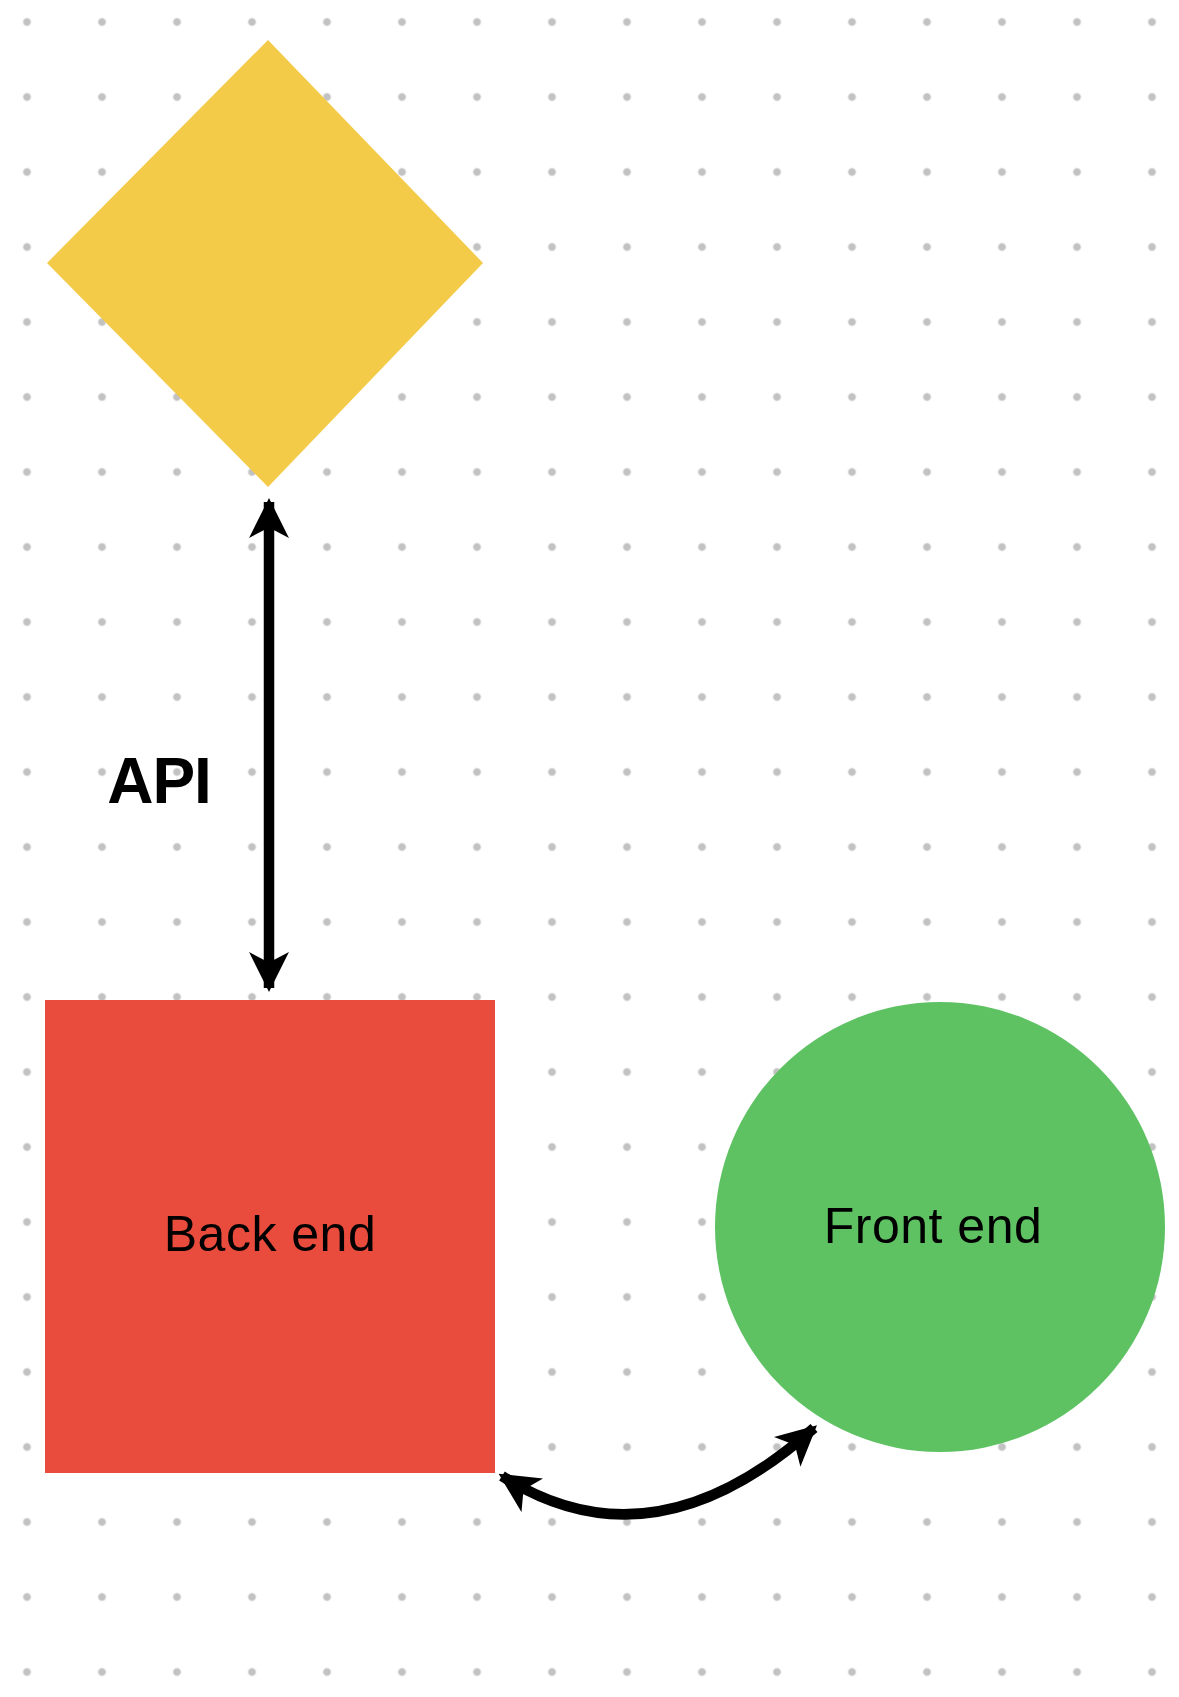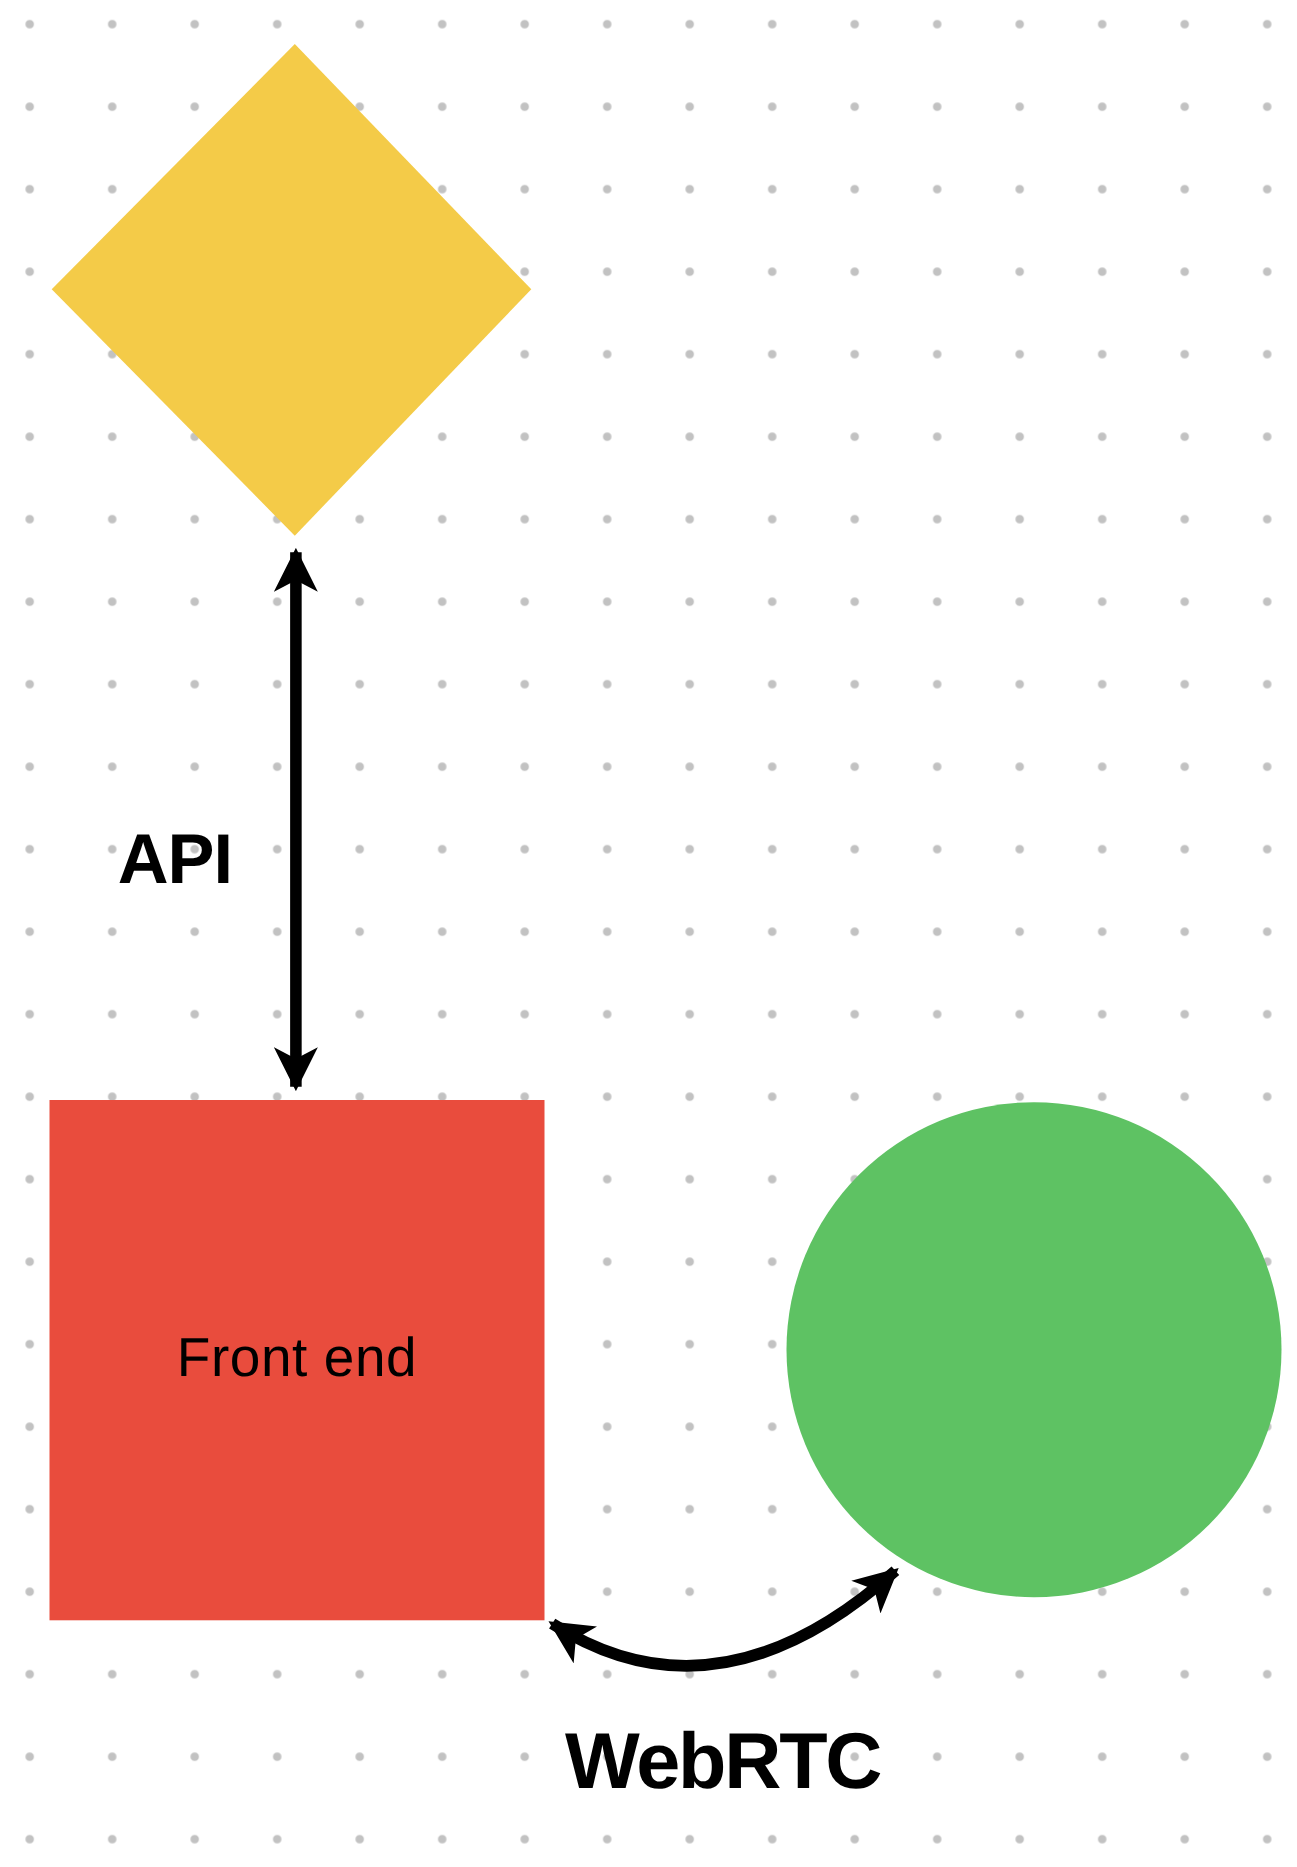"Front end" div.label { text: Front -> Back }
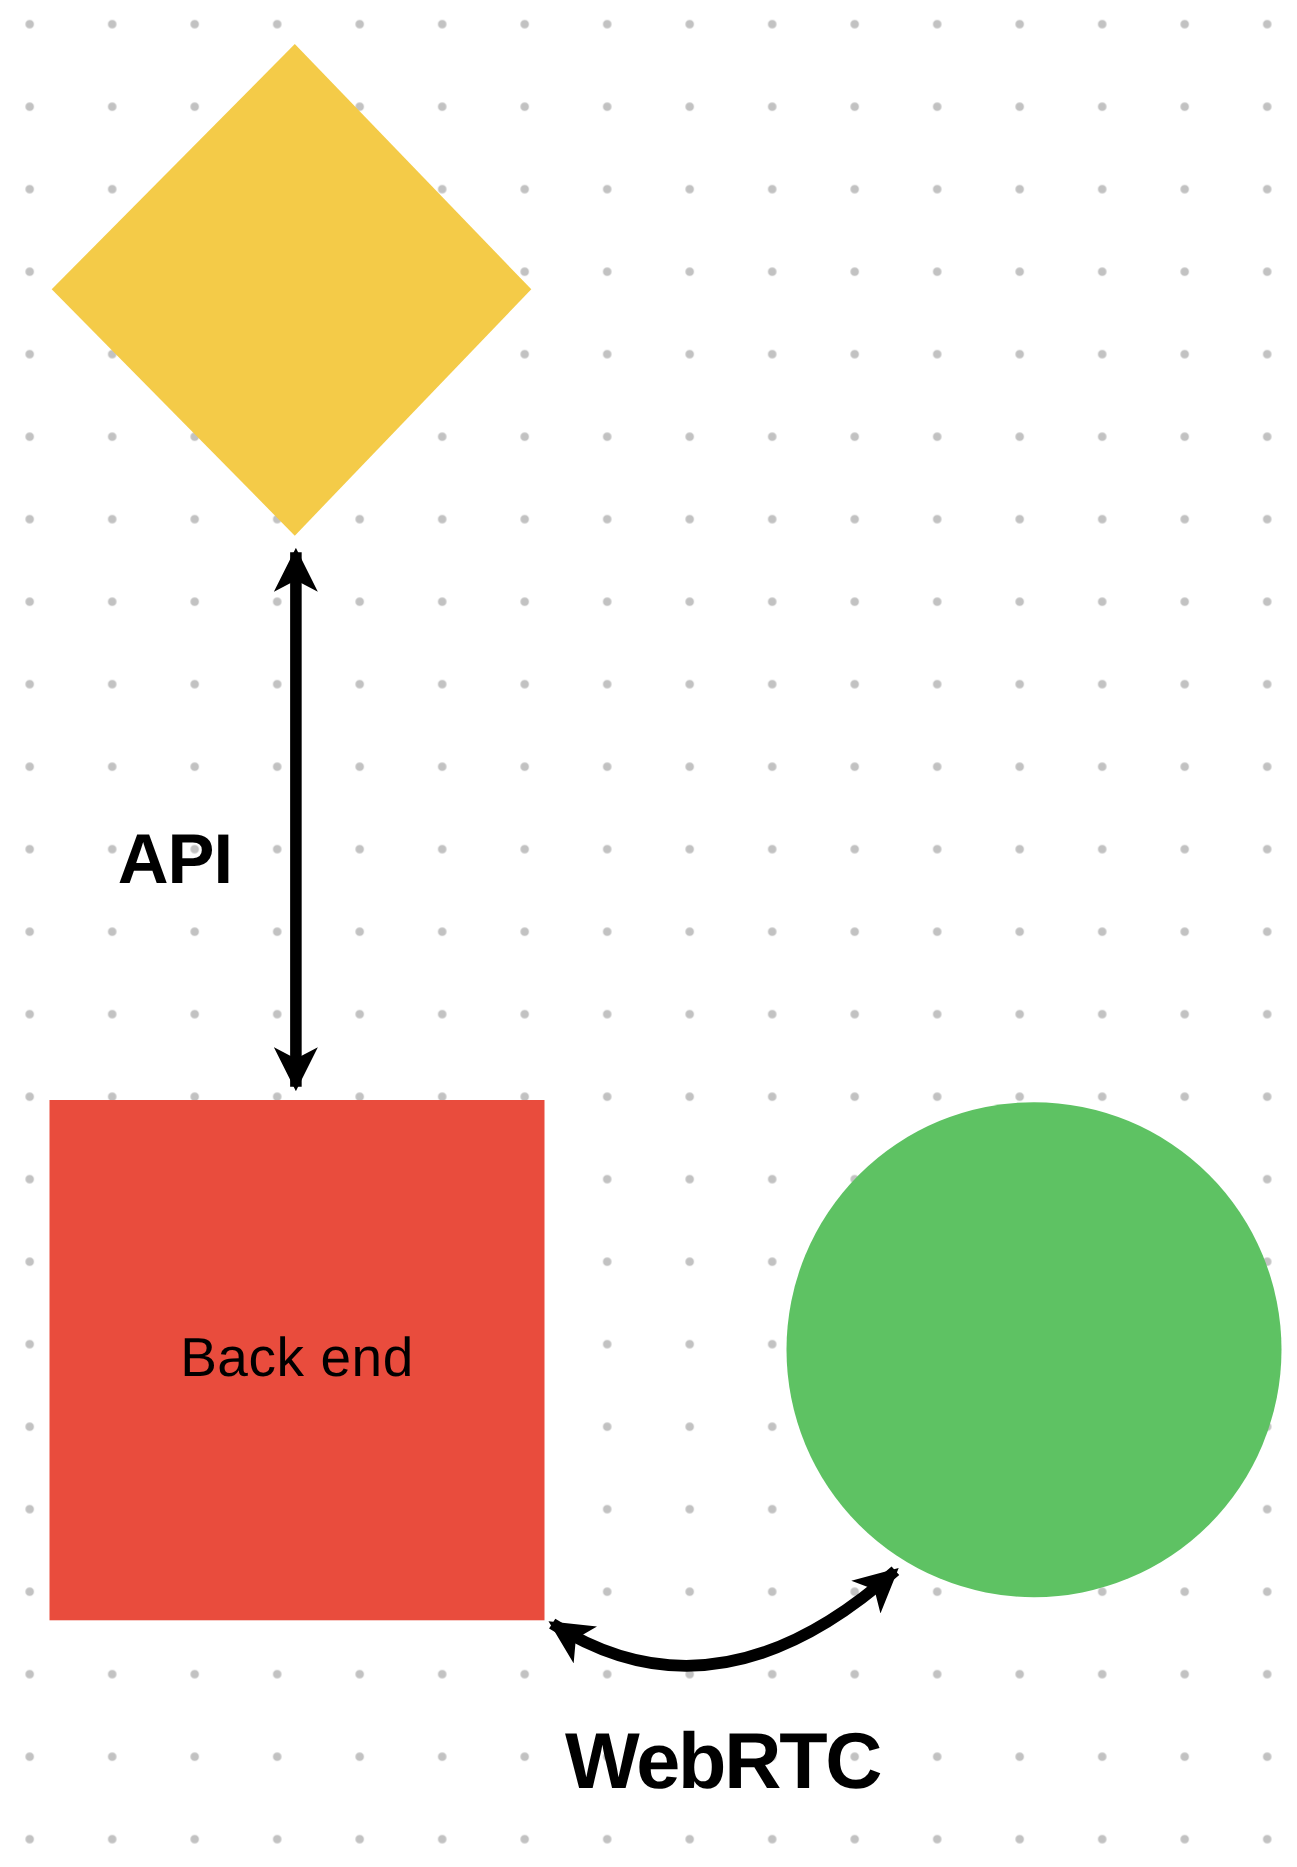"Front end" div.label { html: none -> <div>Front end</div> }
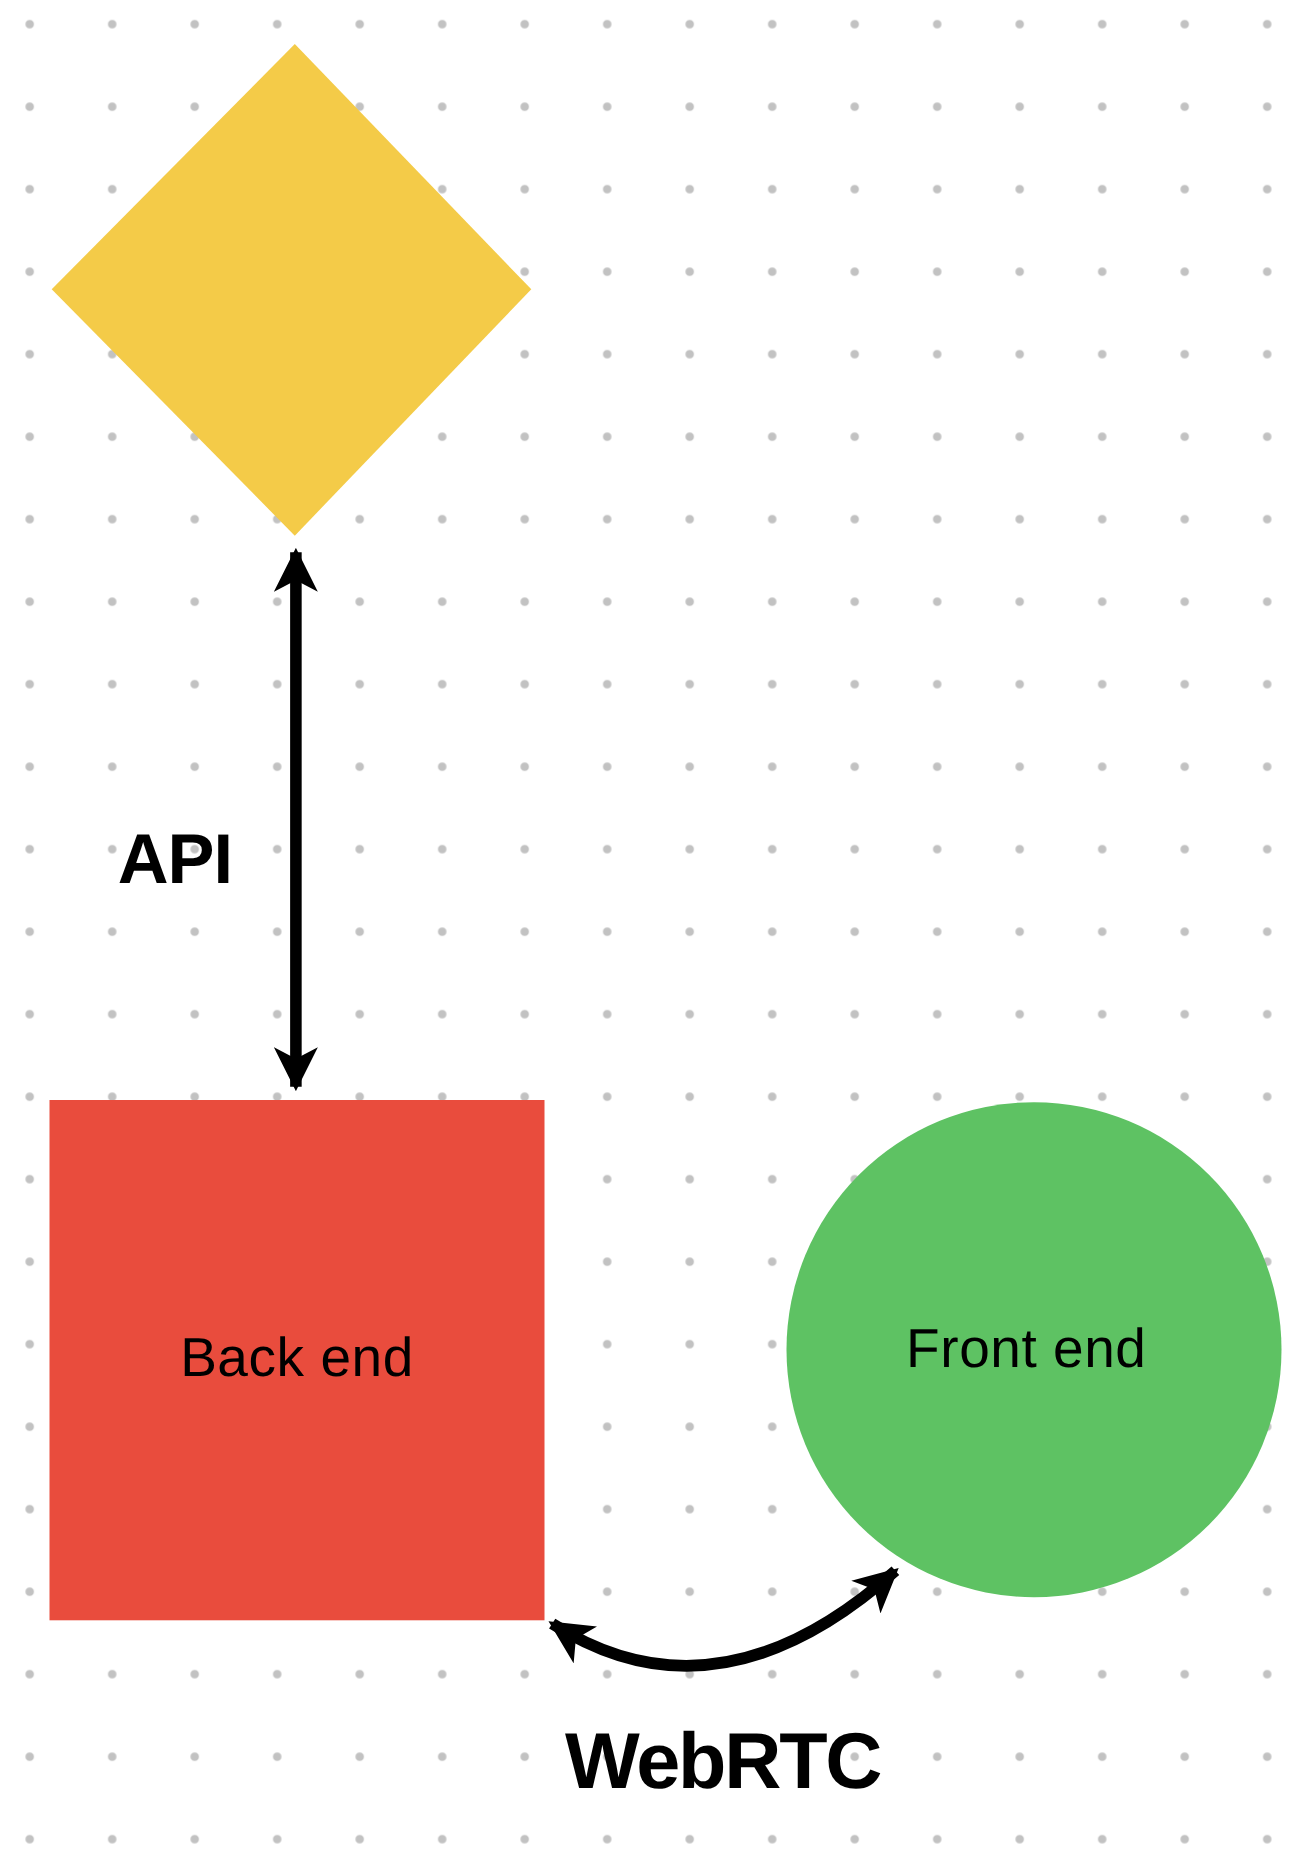"WebRTC" div.label { html: <div>WebRTC</div> -> none }
